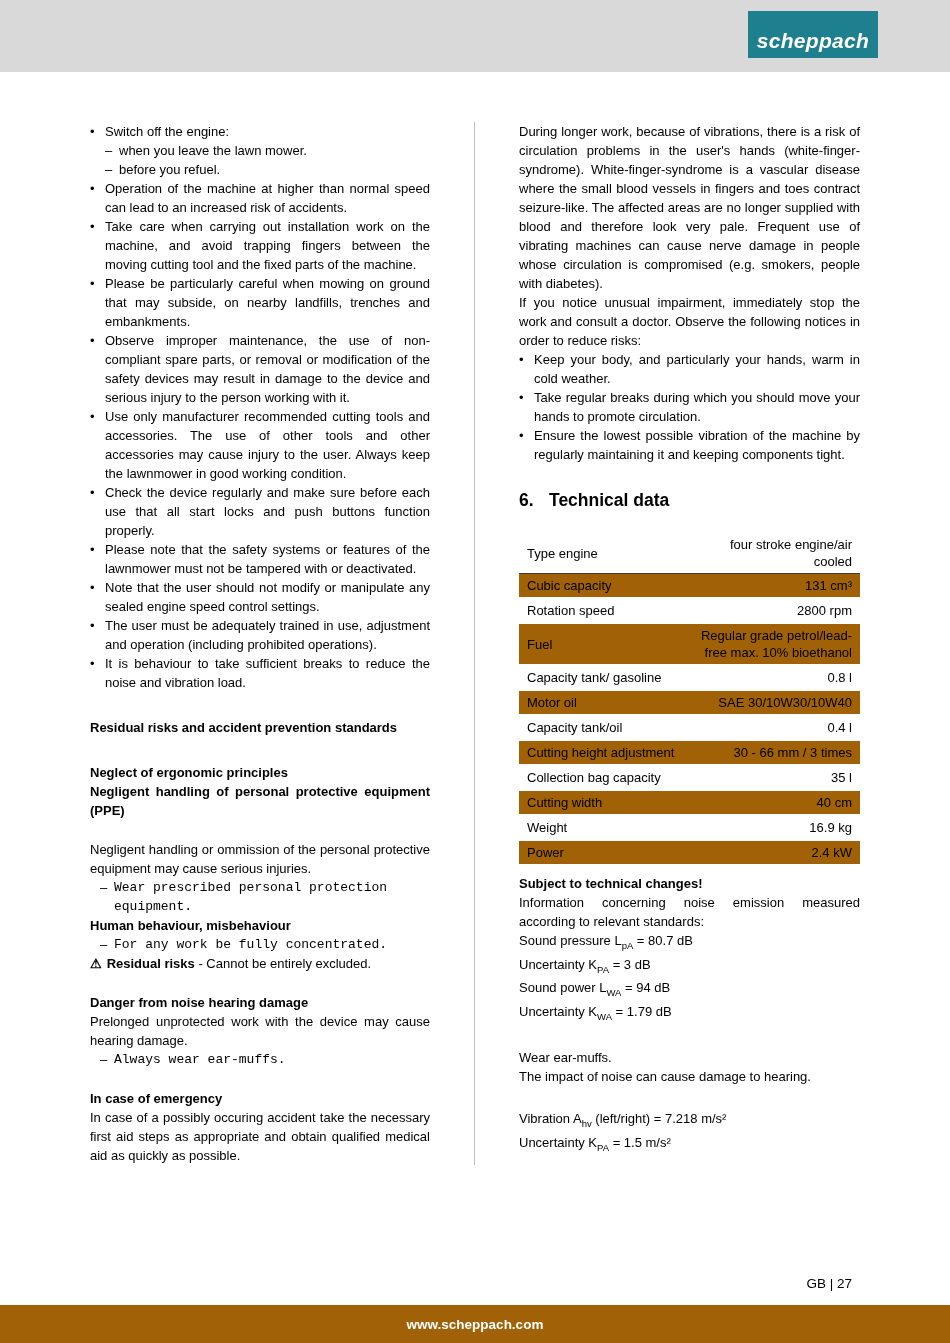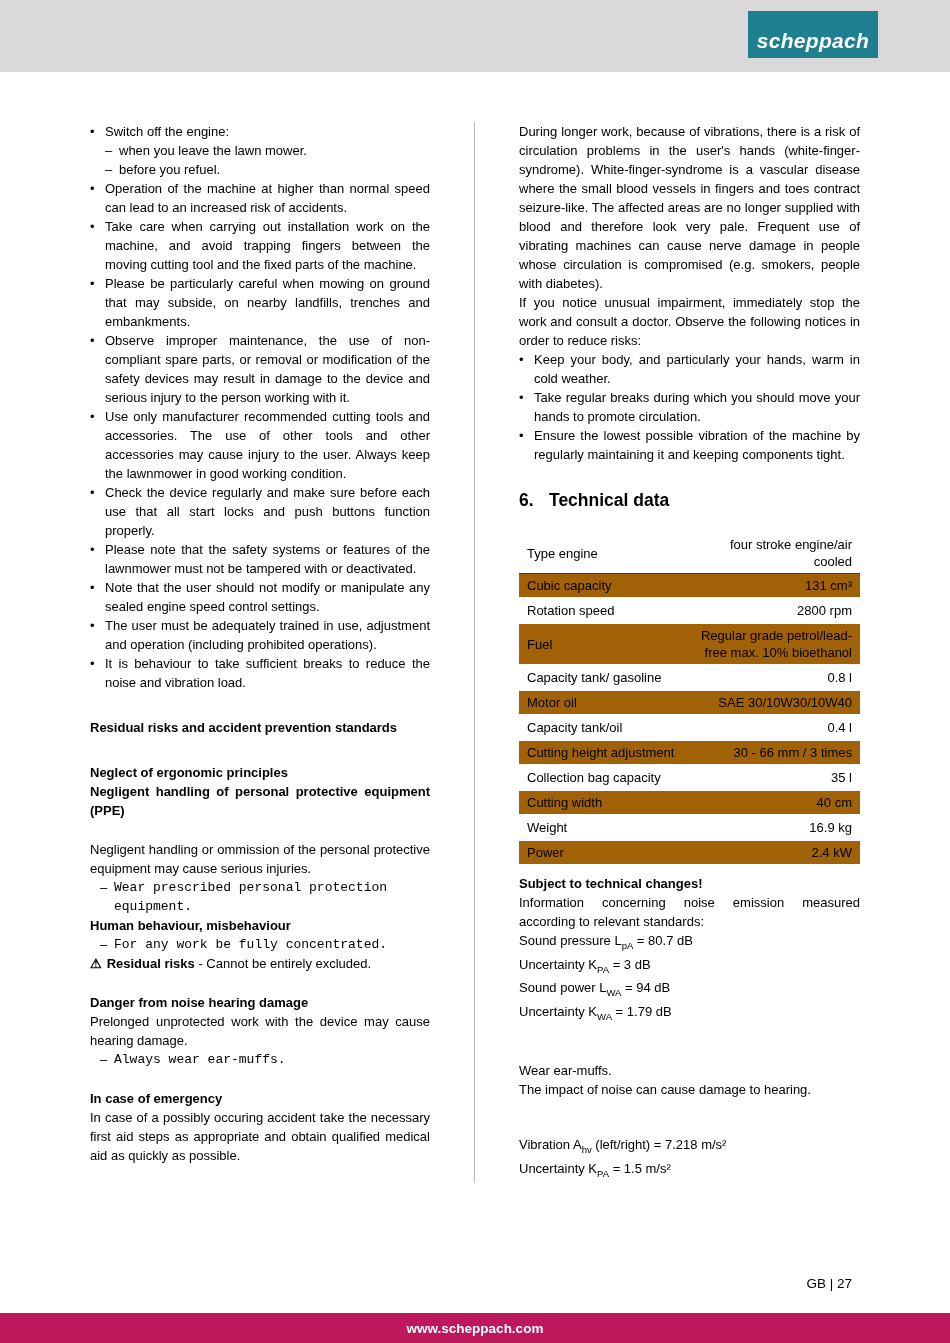"Wear ear-muffs." .mt19 { margin-top: 36px -> 23px }
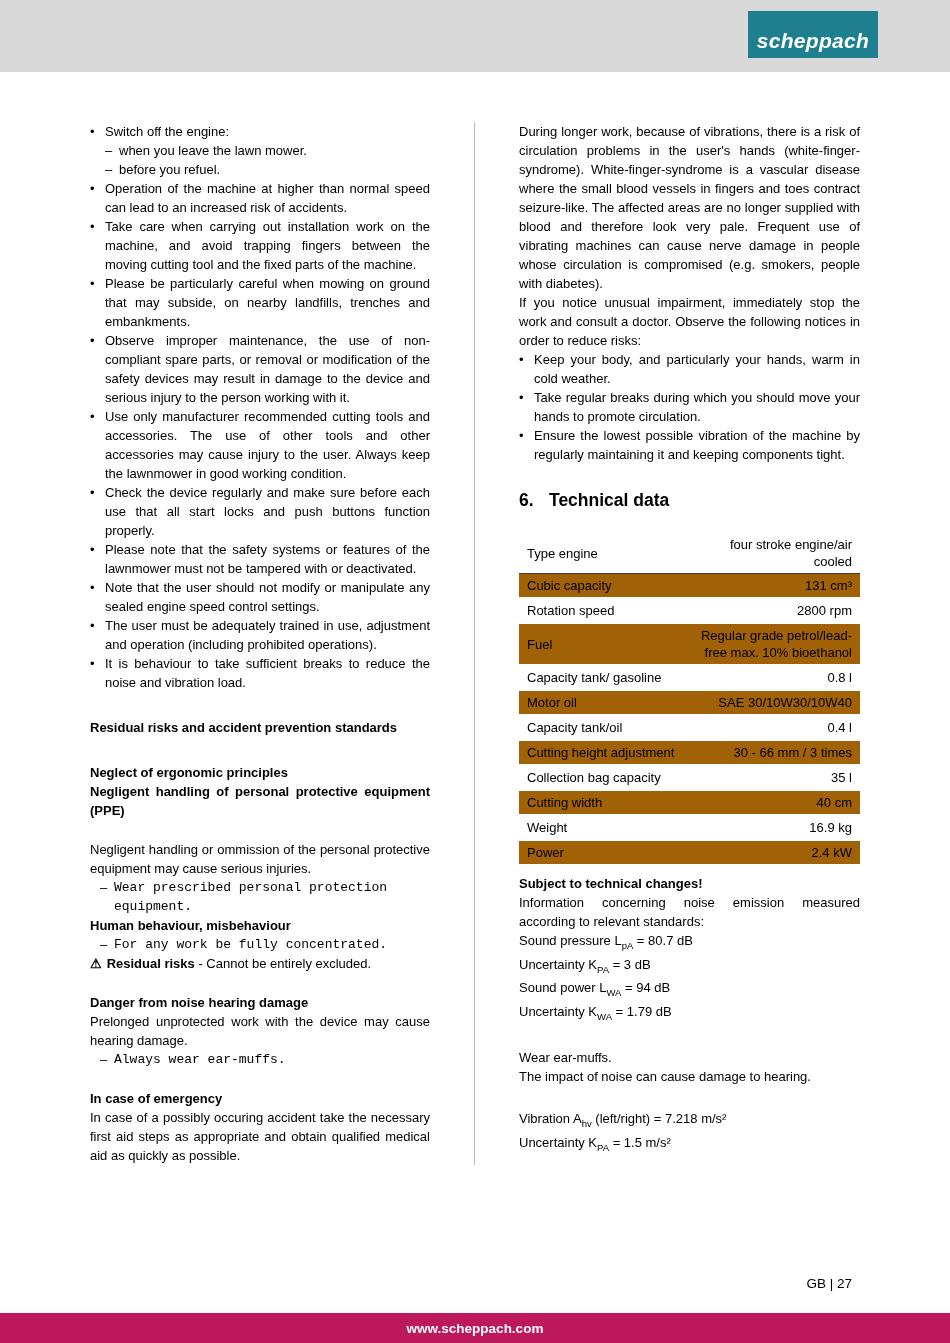"www.scheppach.com" .bottombar { background: #be185d -> #a16207; height: 30px -> 38px }
